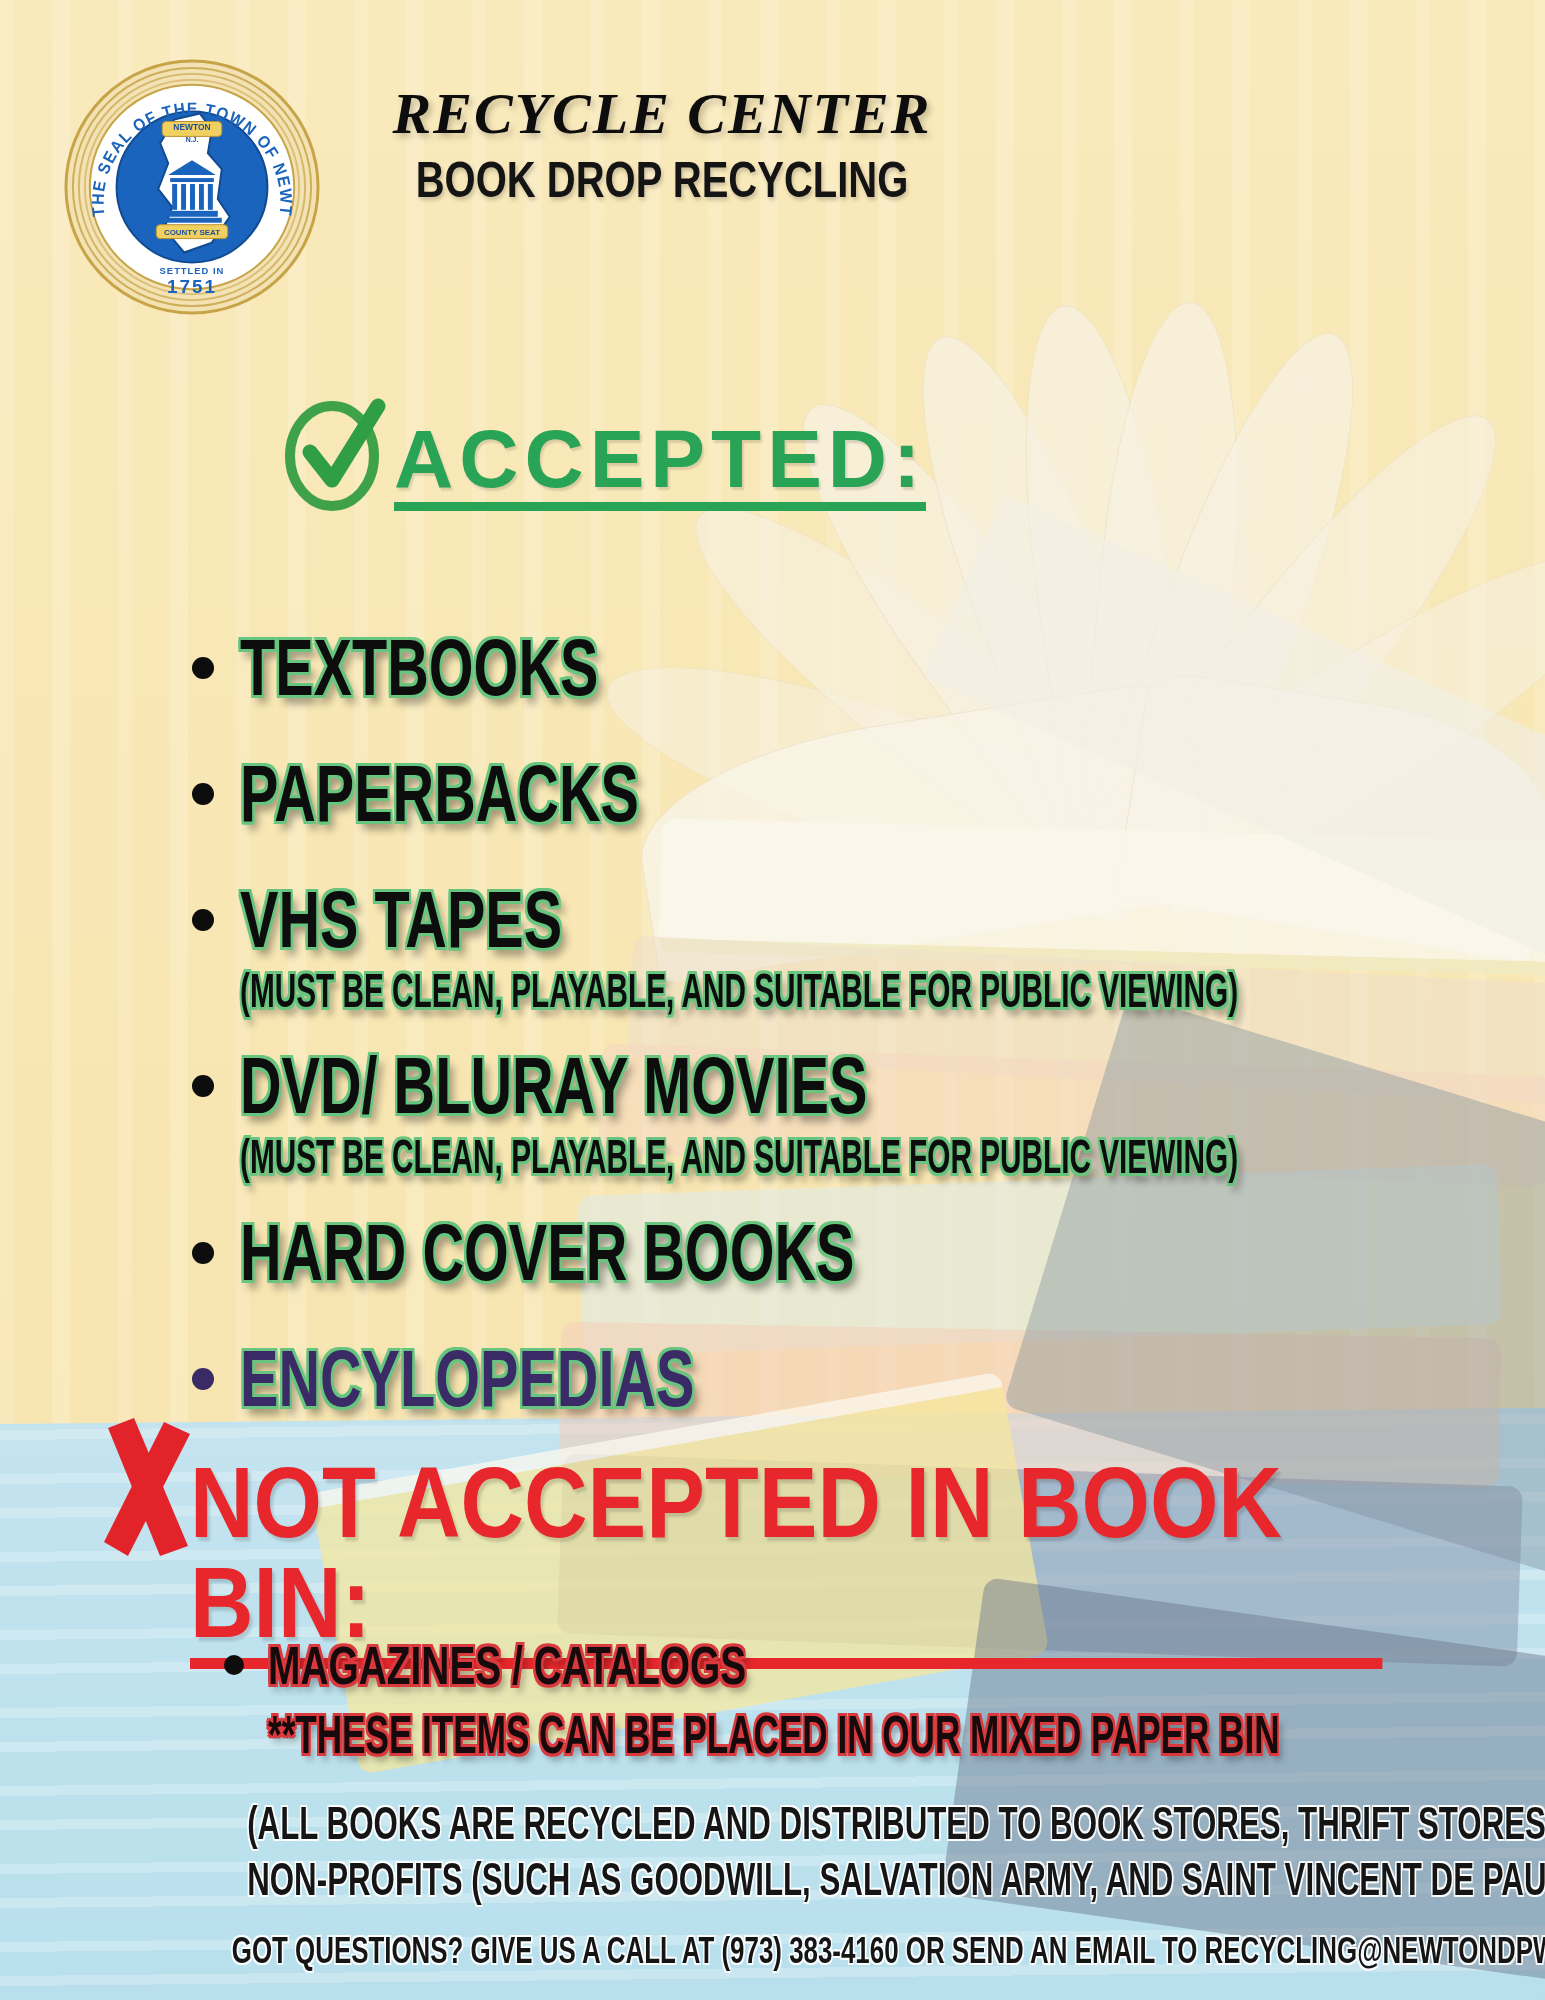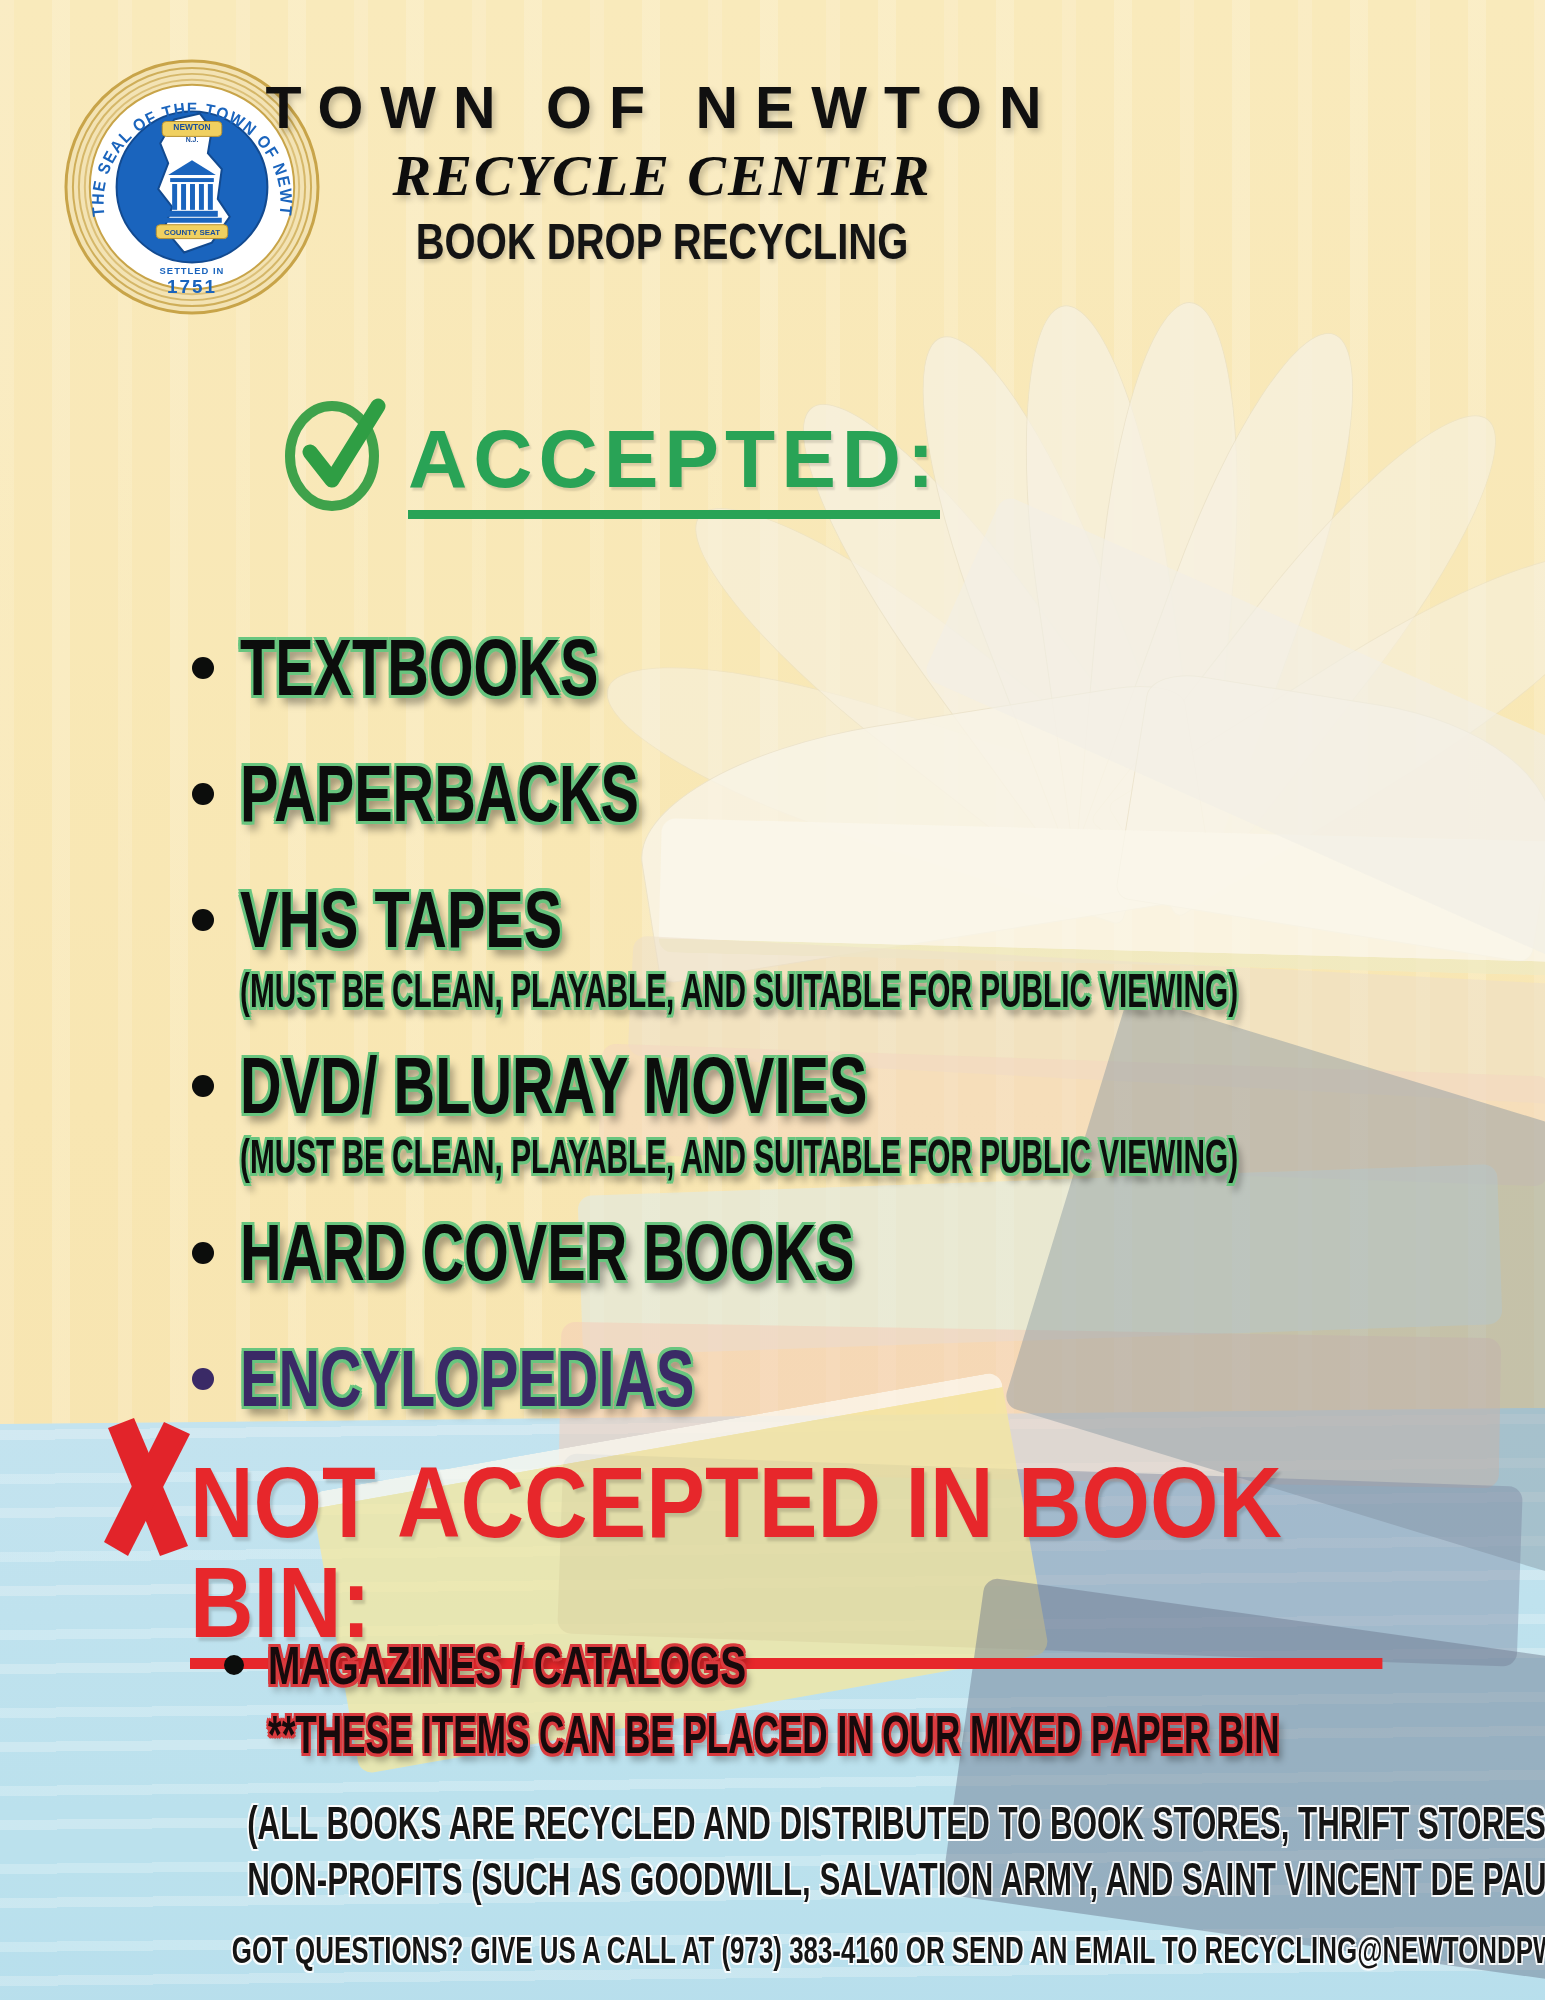"TOWN OF NEWTON" div.title { html: <div>TOWN OF NEWTON</div> -> none }
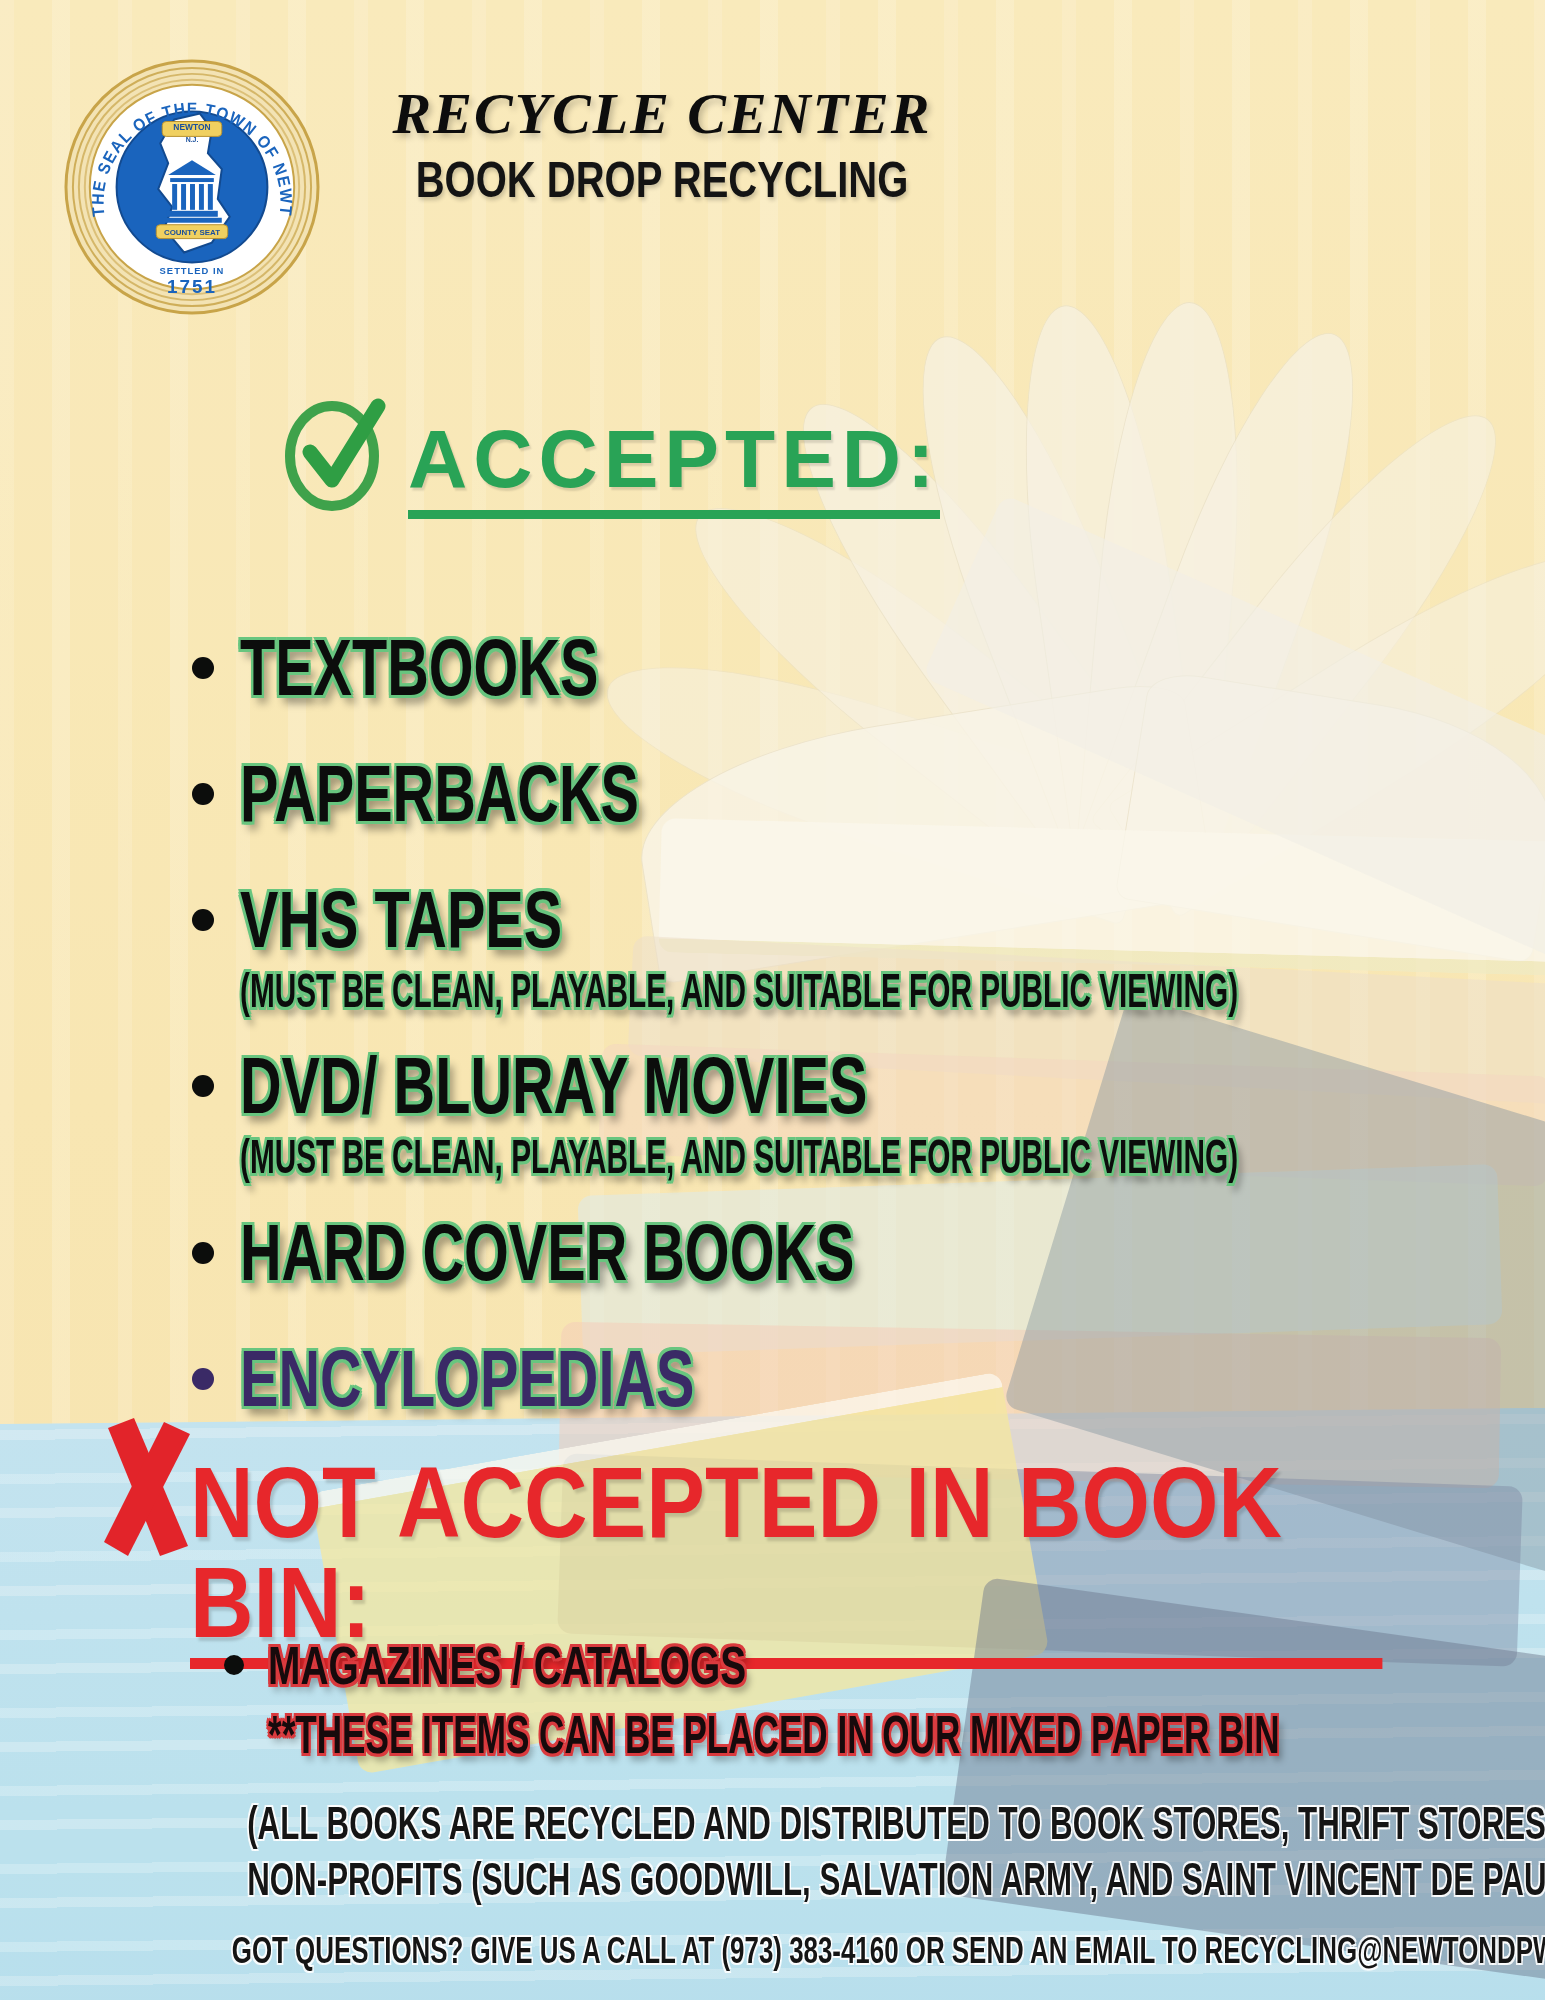"ACCEPTED:" .accepted-label { margin-left: 22px -> 8px; padding-bottom: 10px -> 2px }
